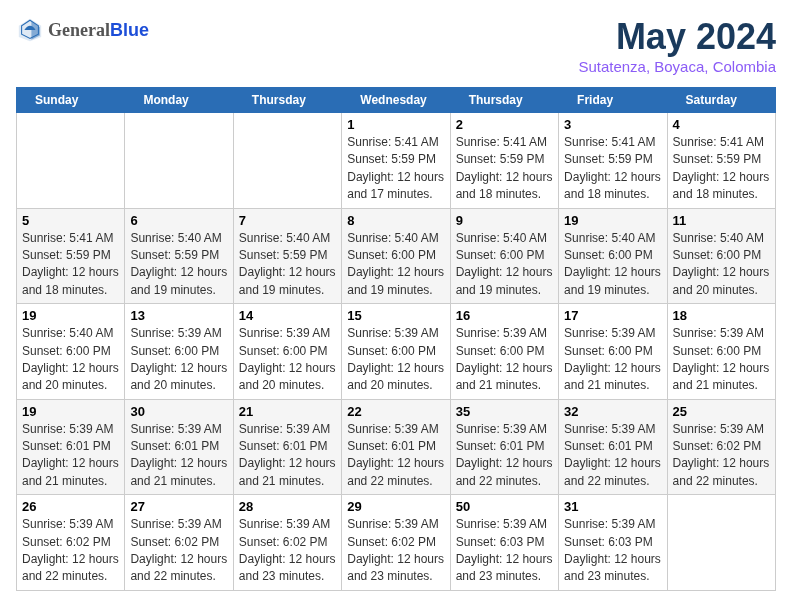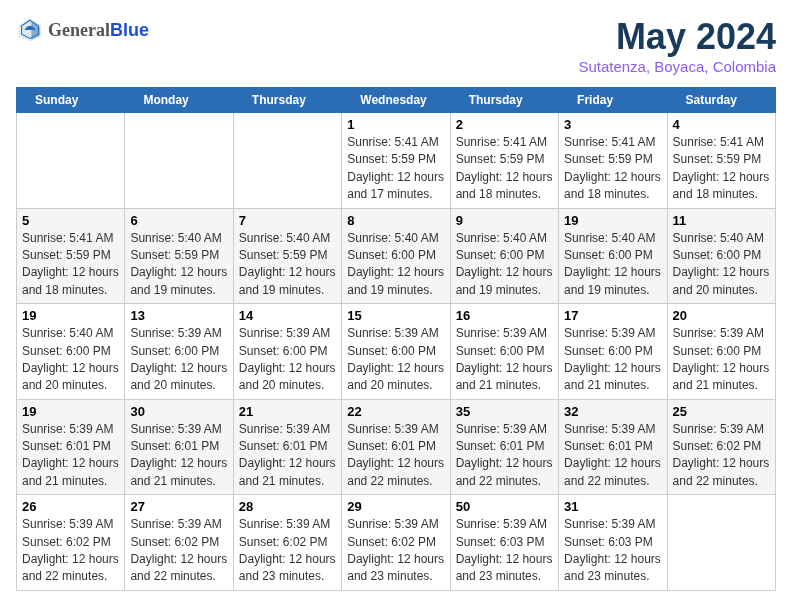"20" span.day-number { text: 20 -> 18 }
